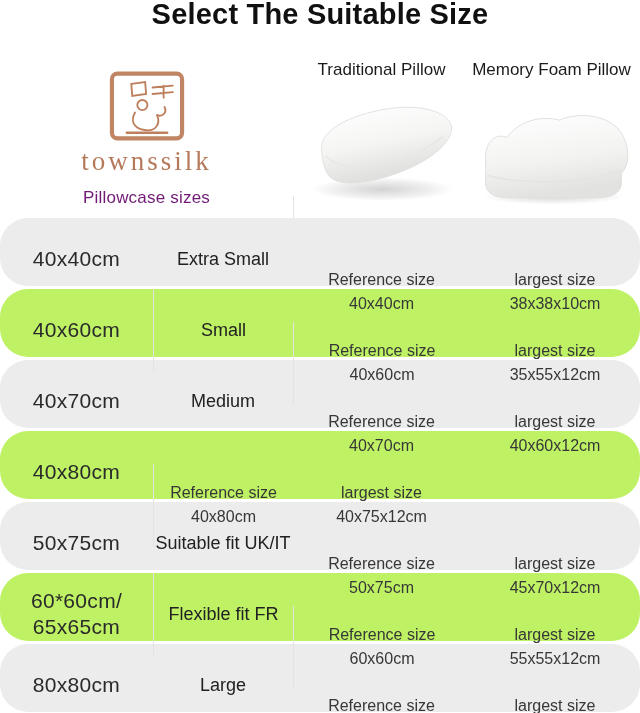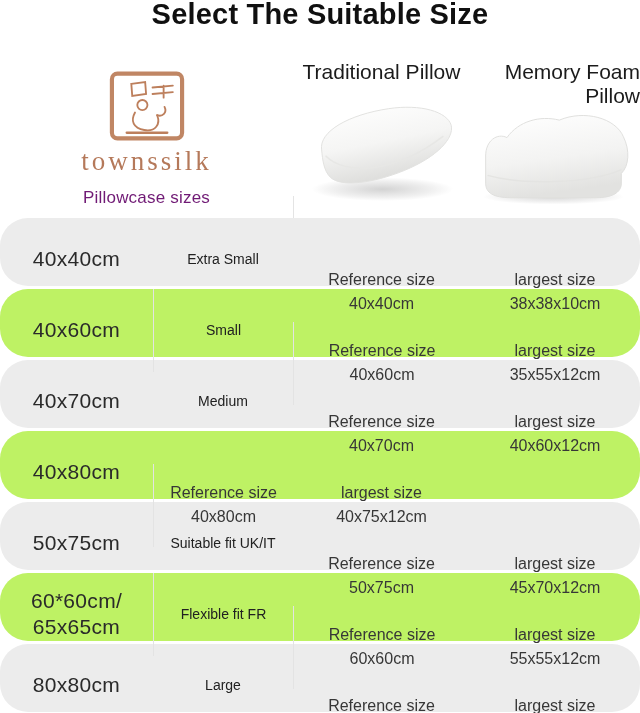"Traditional Pillow" .pillow-head { font-size: 21px -> 17px }
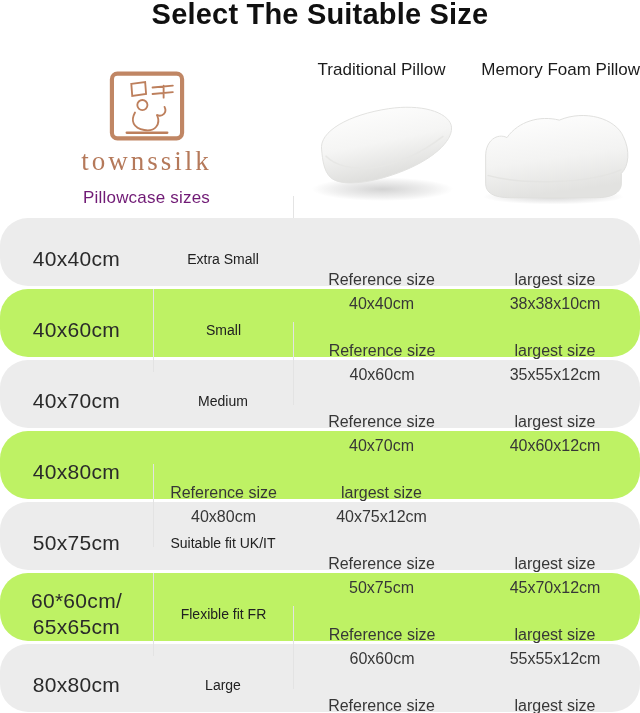"Memory Foam Pillow" .ph-mem { text-align: right -> none }
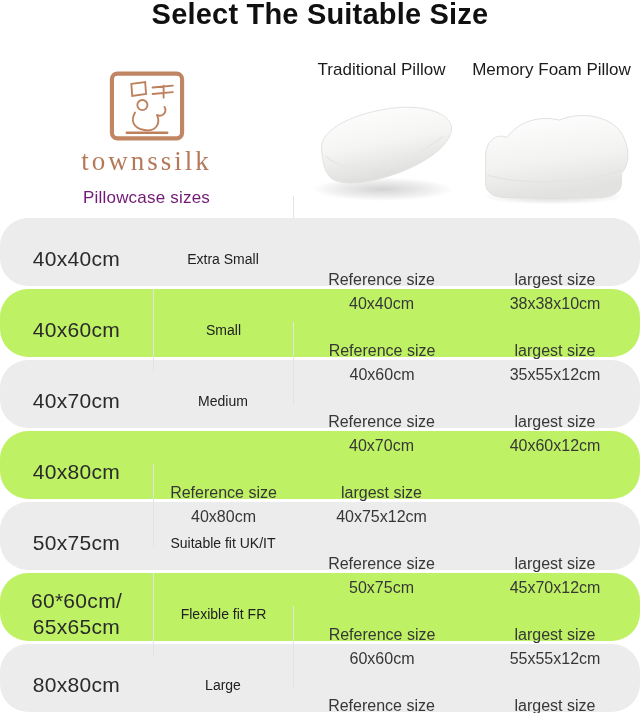"Extra Small" .cell-fit { font-size: 14px -> 18px }
